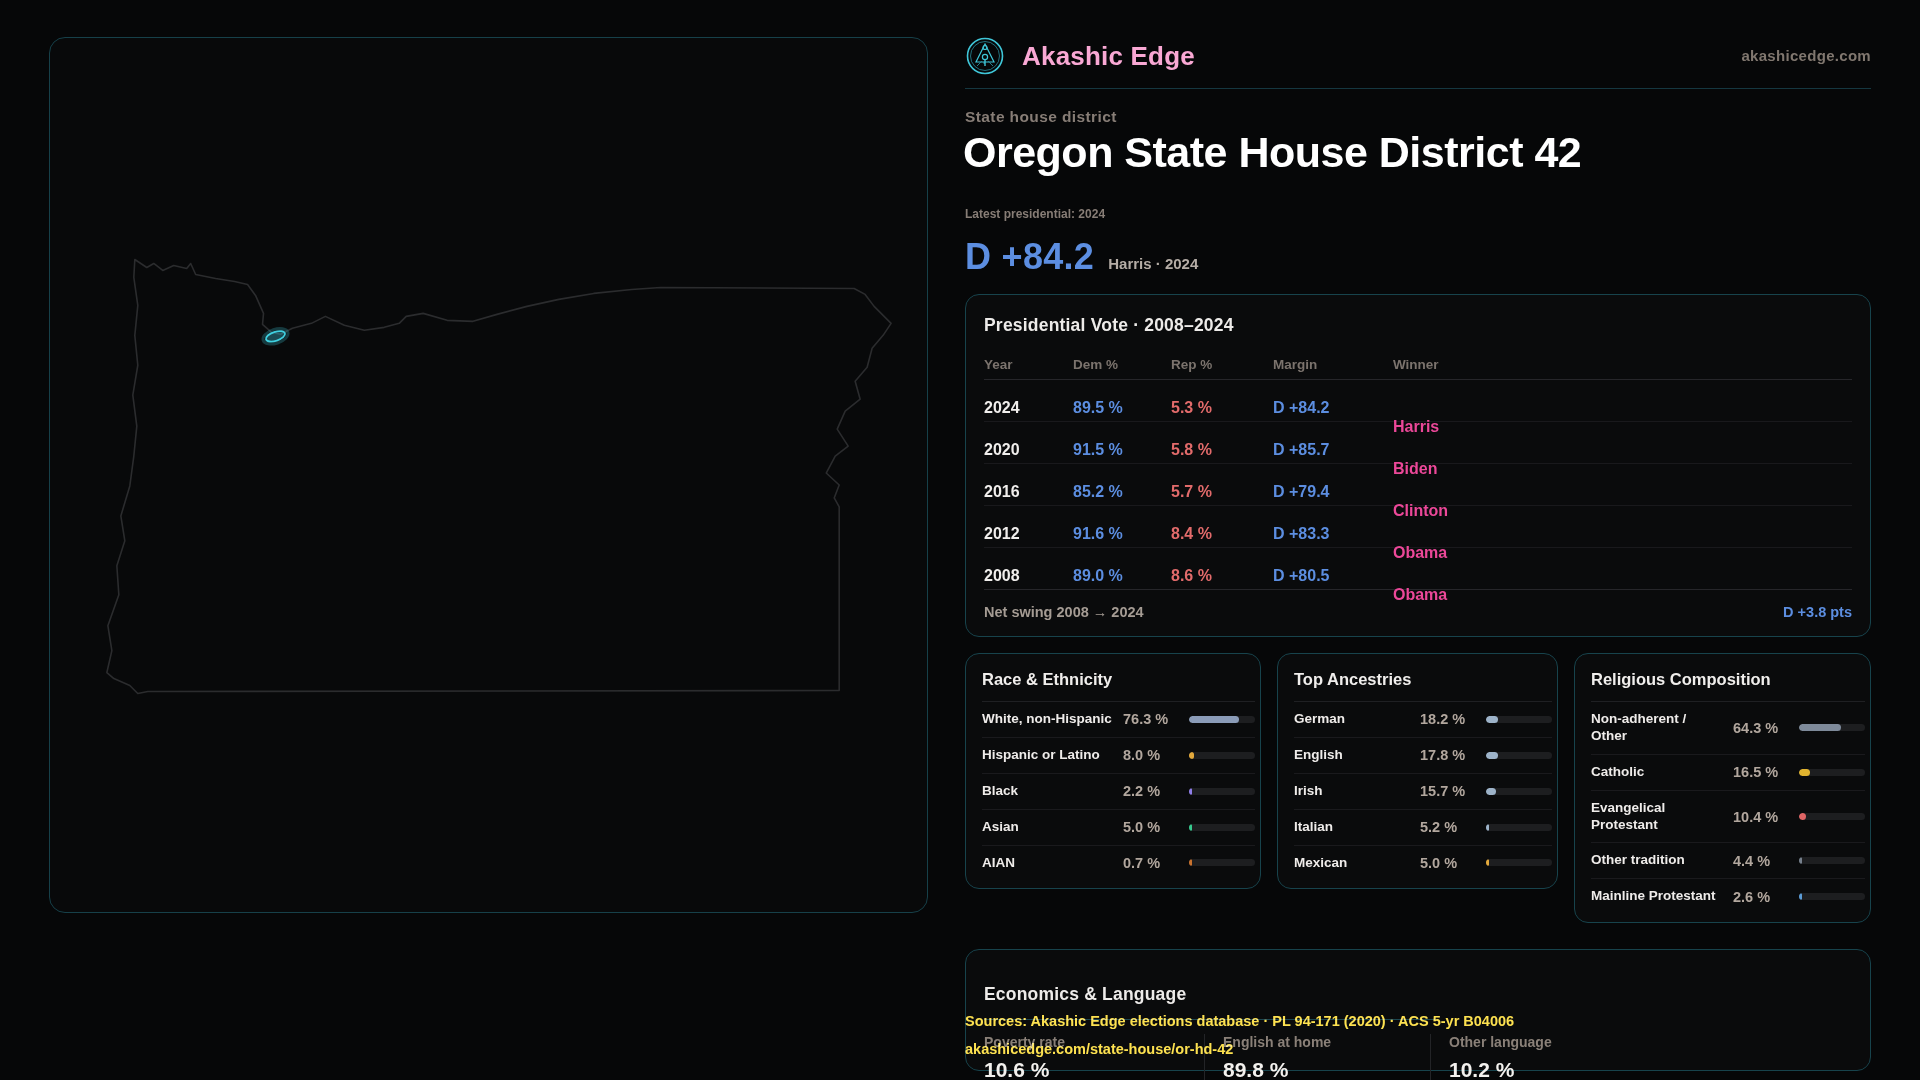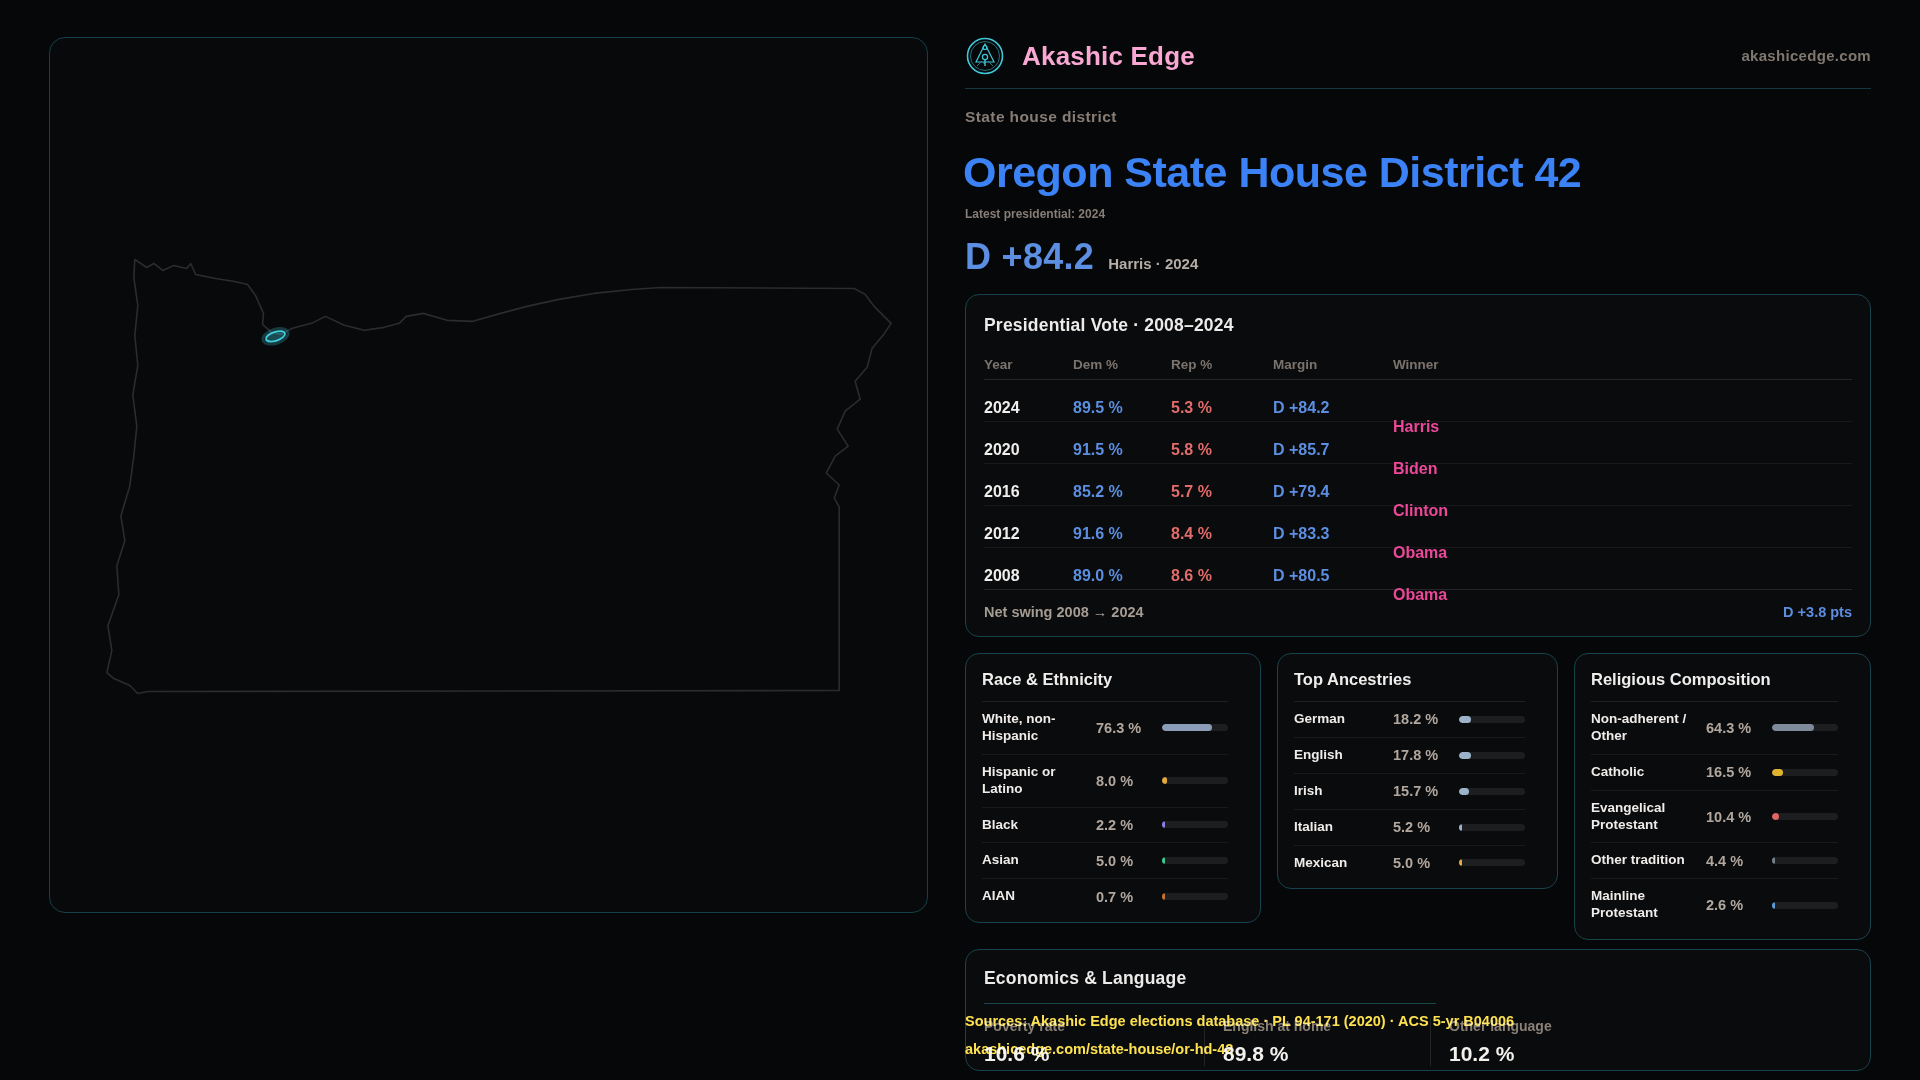"Oregon State House District 42" .page-title { color: #3b82f6 -> #ffffff; top: 148px -> 128px }
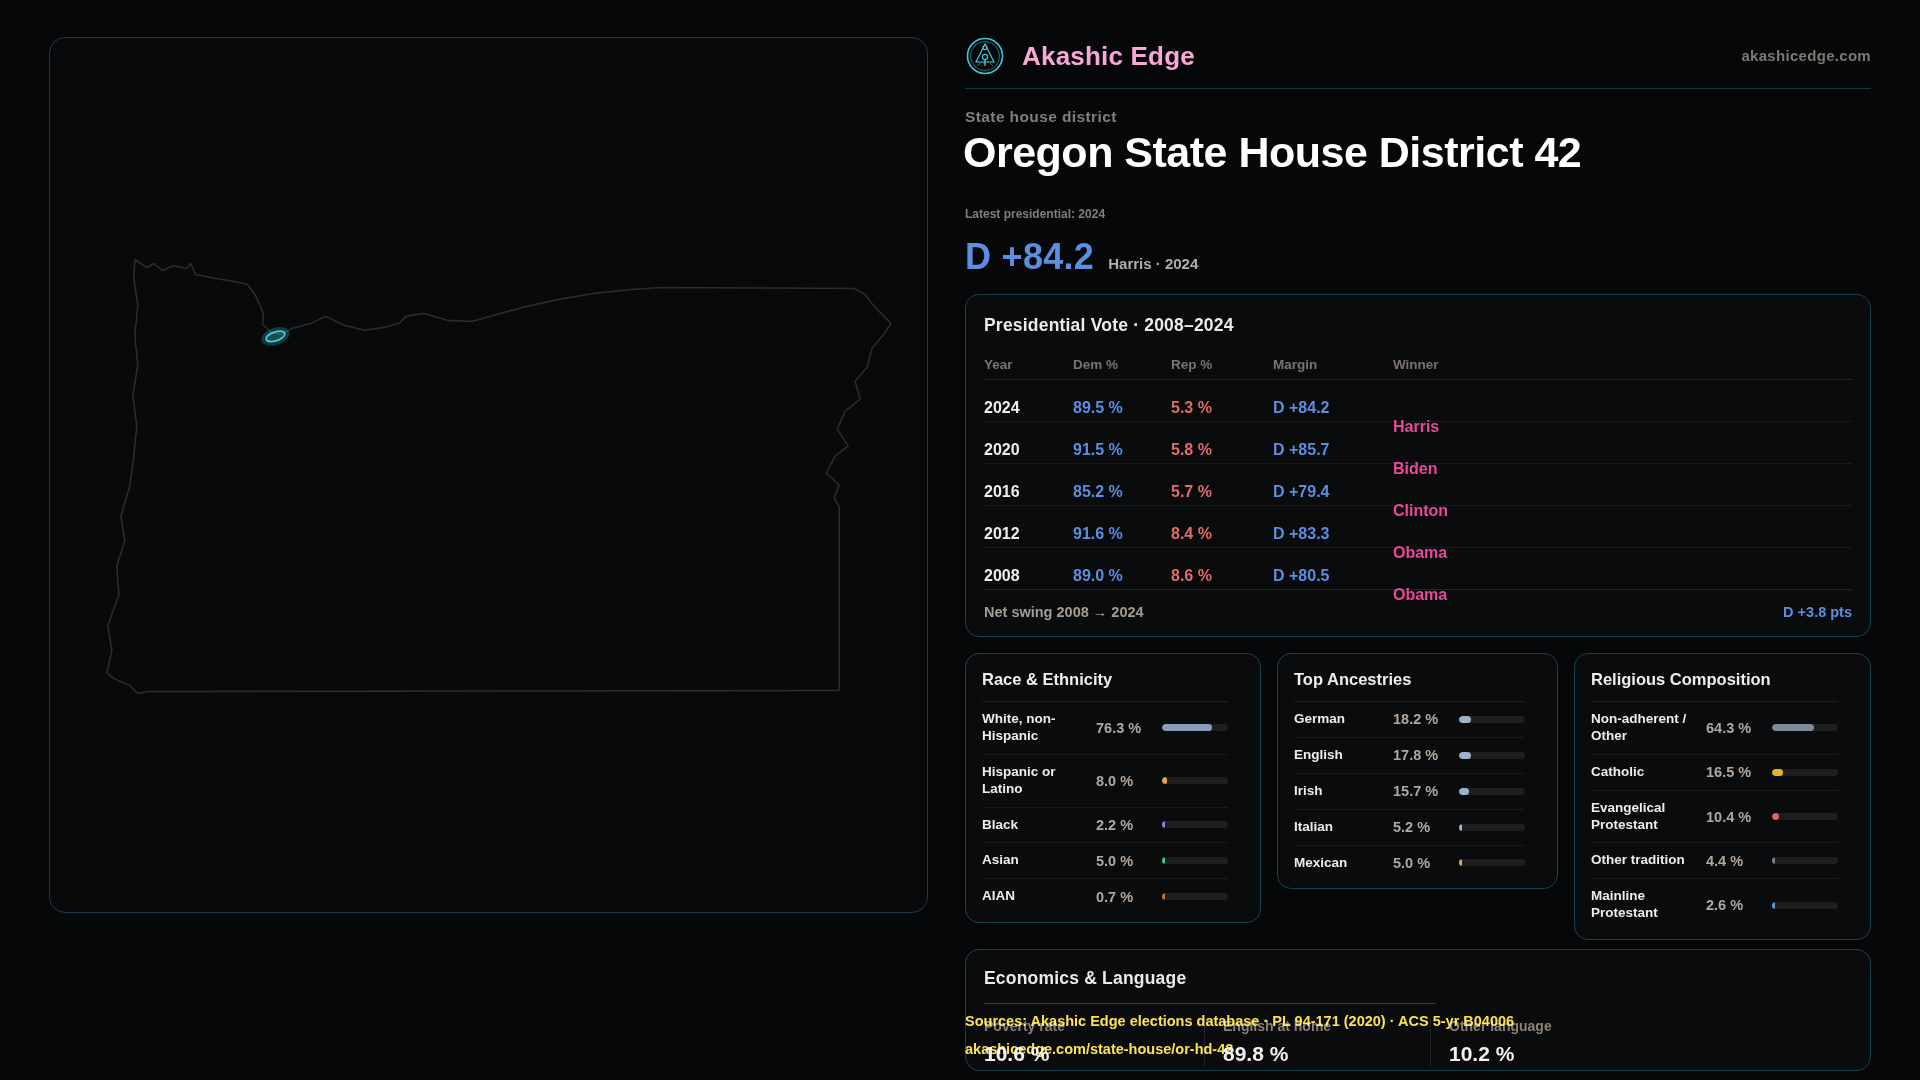"Race & Ethnicity" .mini-card { padding: 16px 32px 8px 16px -> 16px 5px 8px 16px }
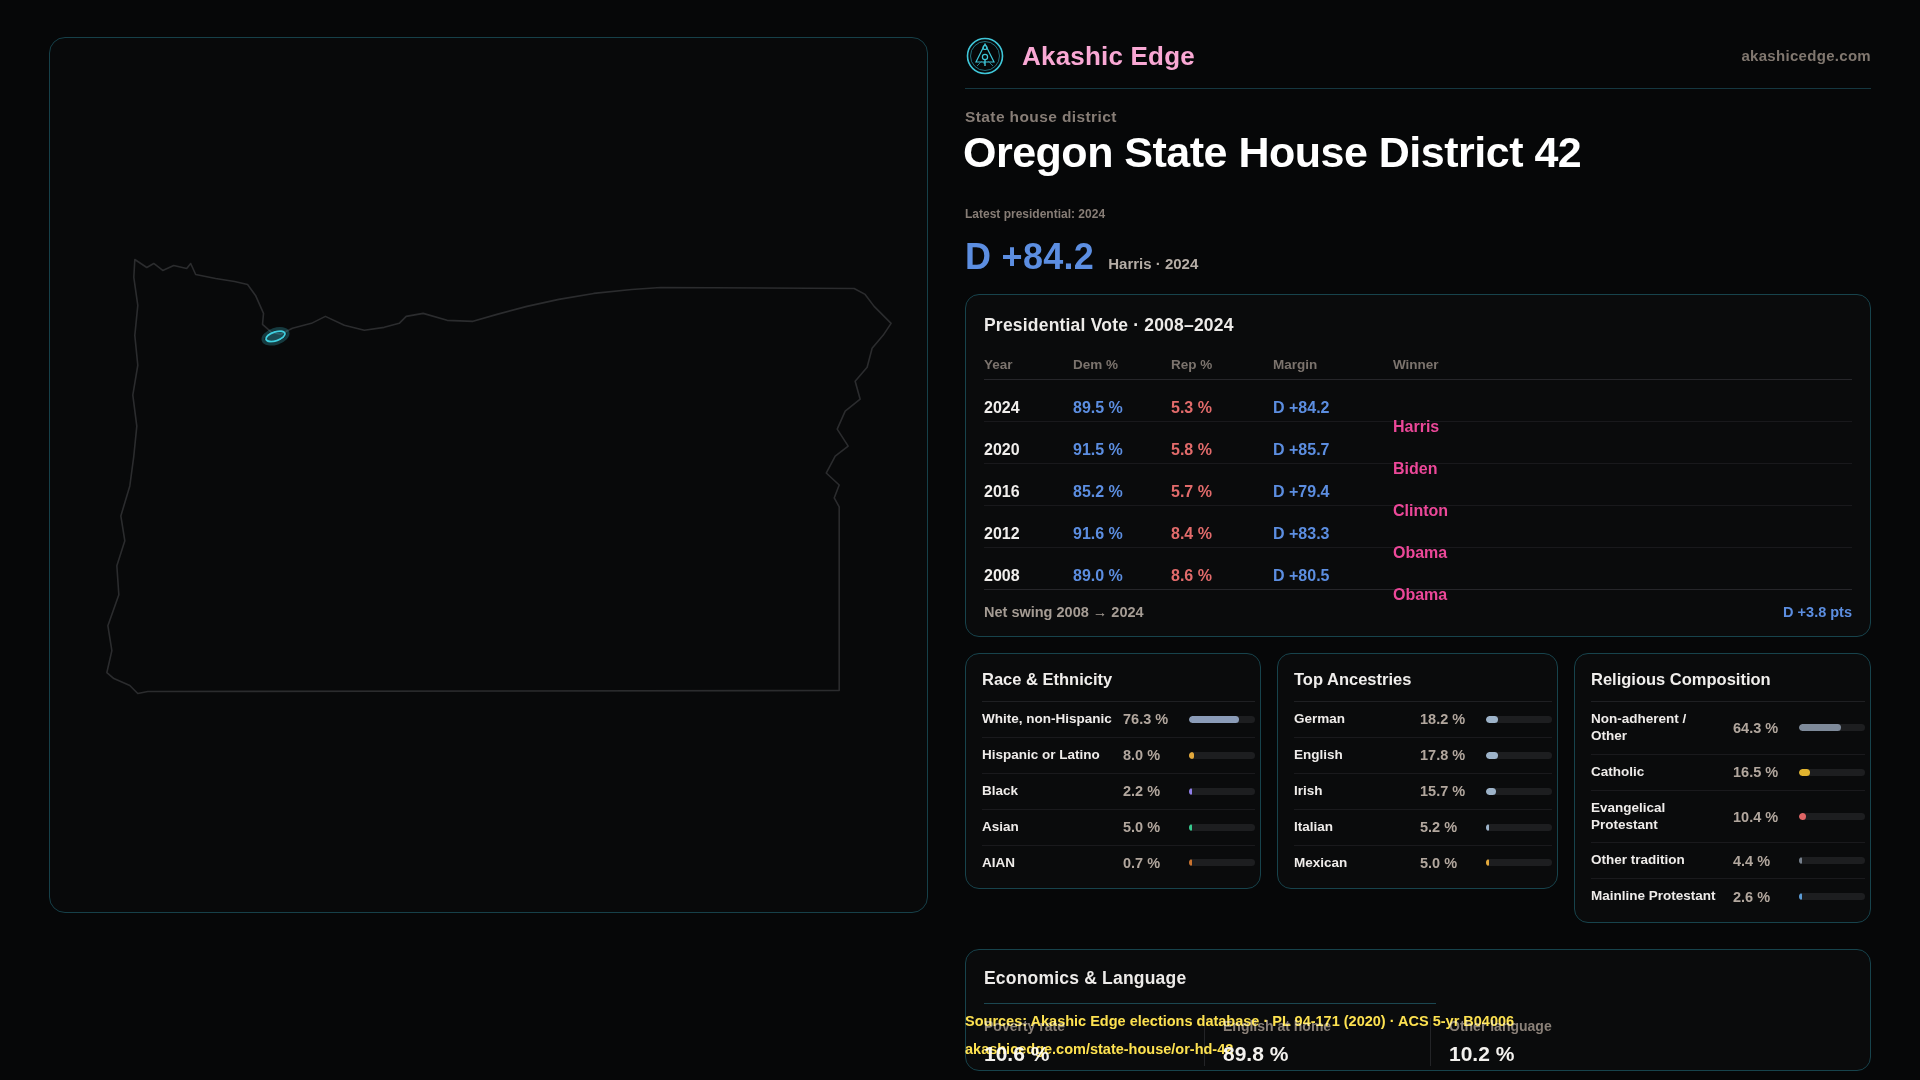"Economics & Language" .econ-card { padding: 18px 18px 0 18px -> 34px 18px 0 18px }
